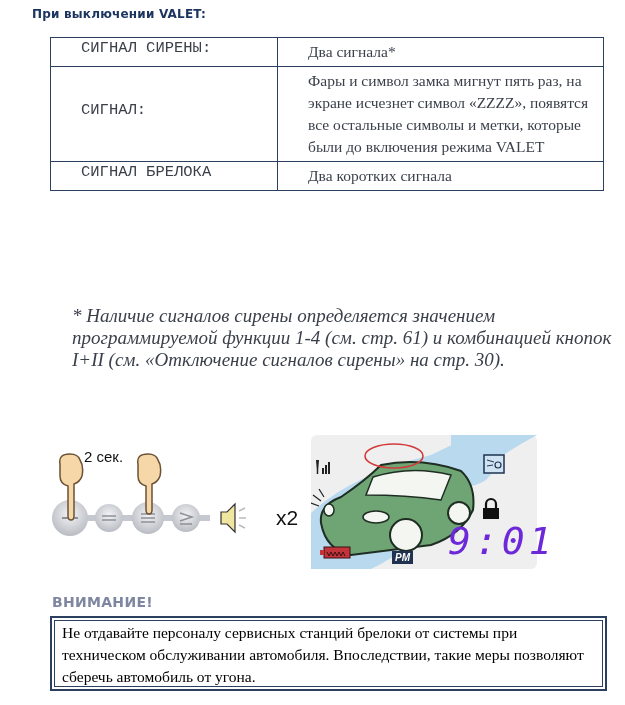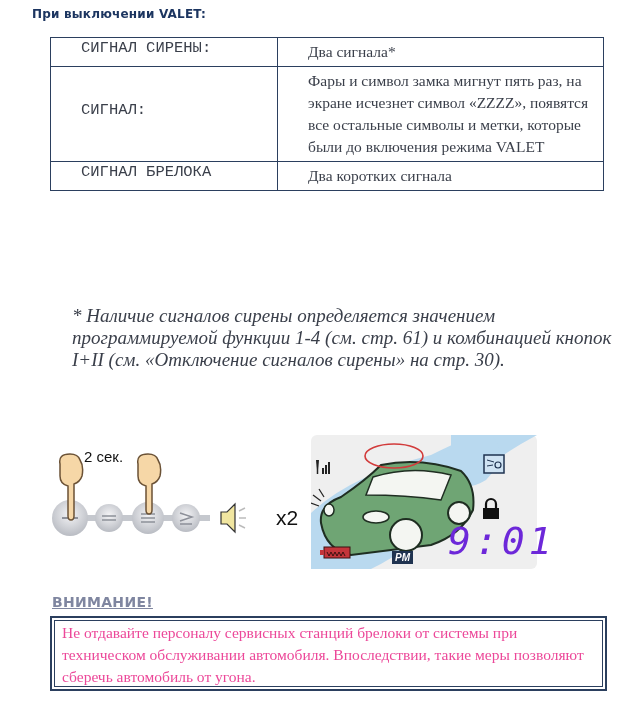"ВНИМАНИЕ!" .attn { text-decoration: underline -> none }
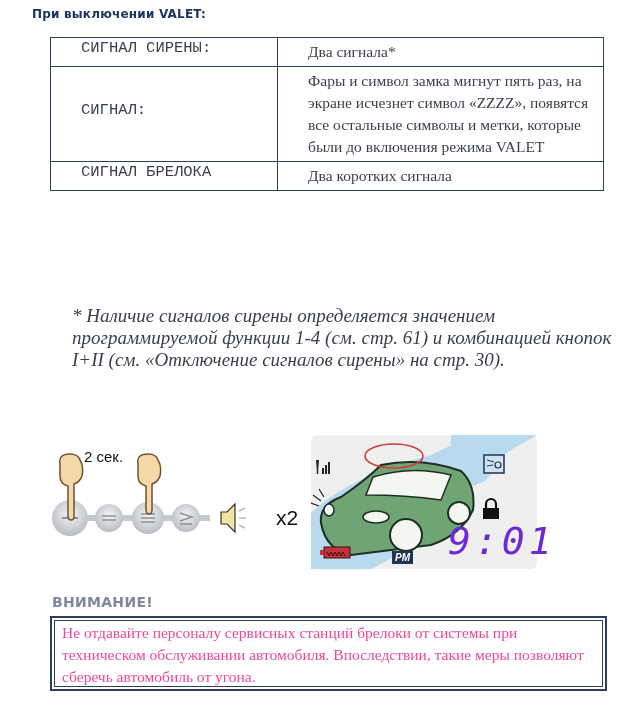"Не отдавайте персоналу сервисных станций" .warn-inner { color: #ec4899 -> #000000 }
